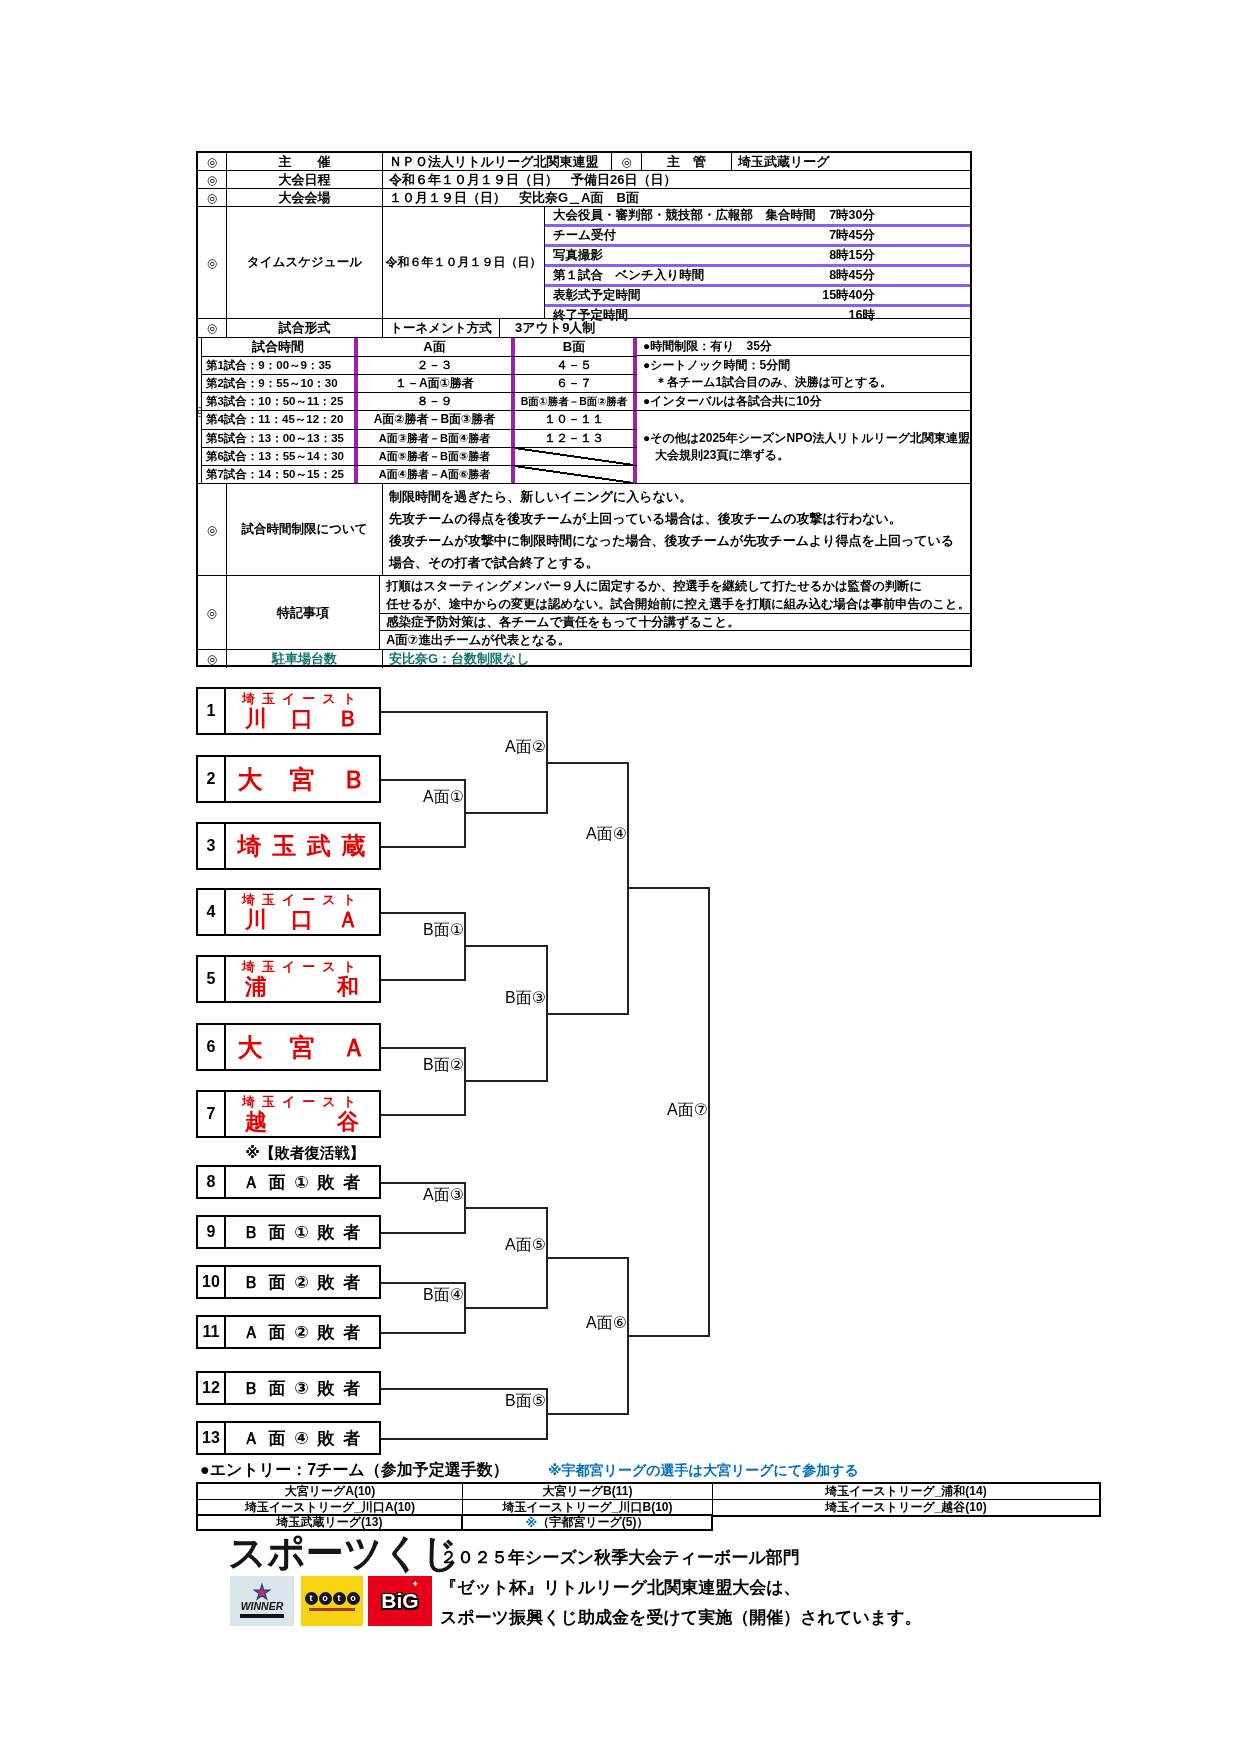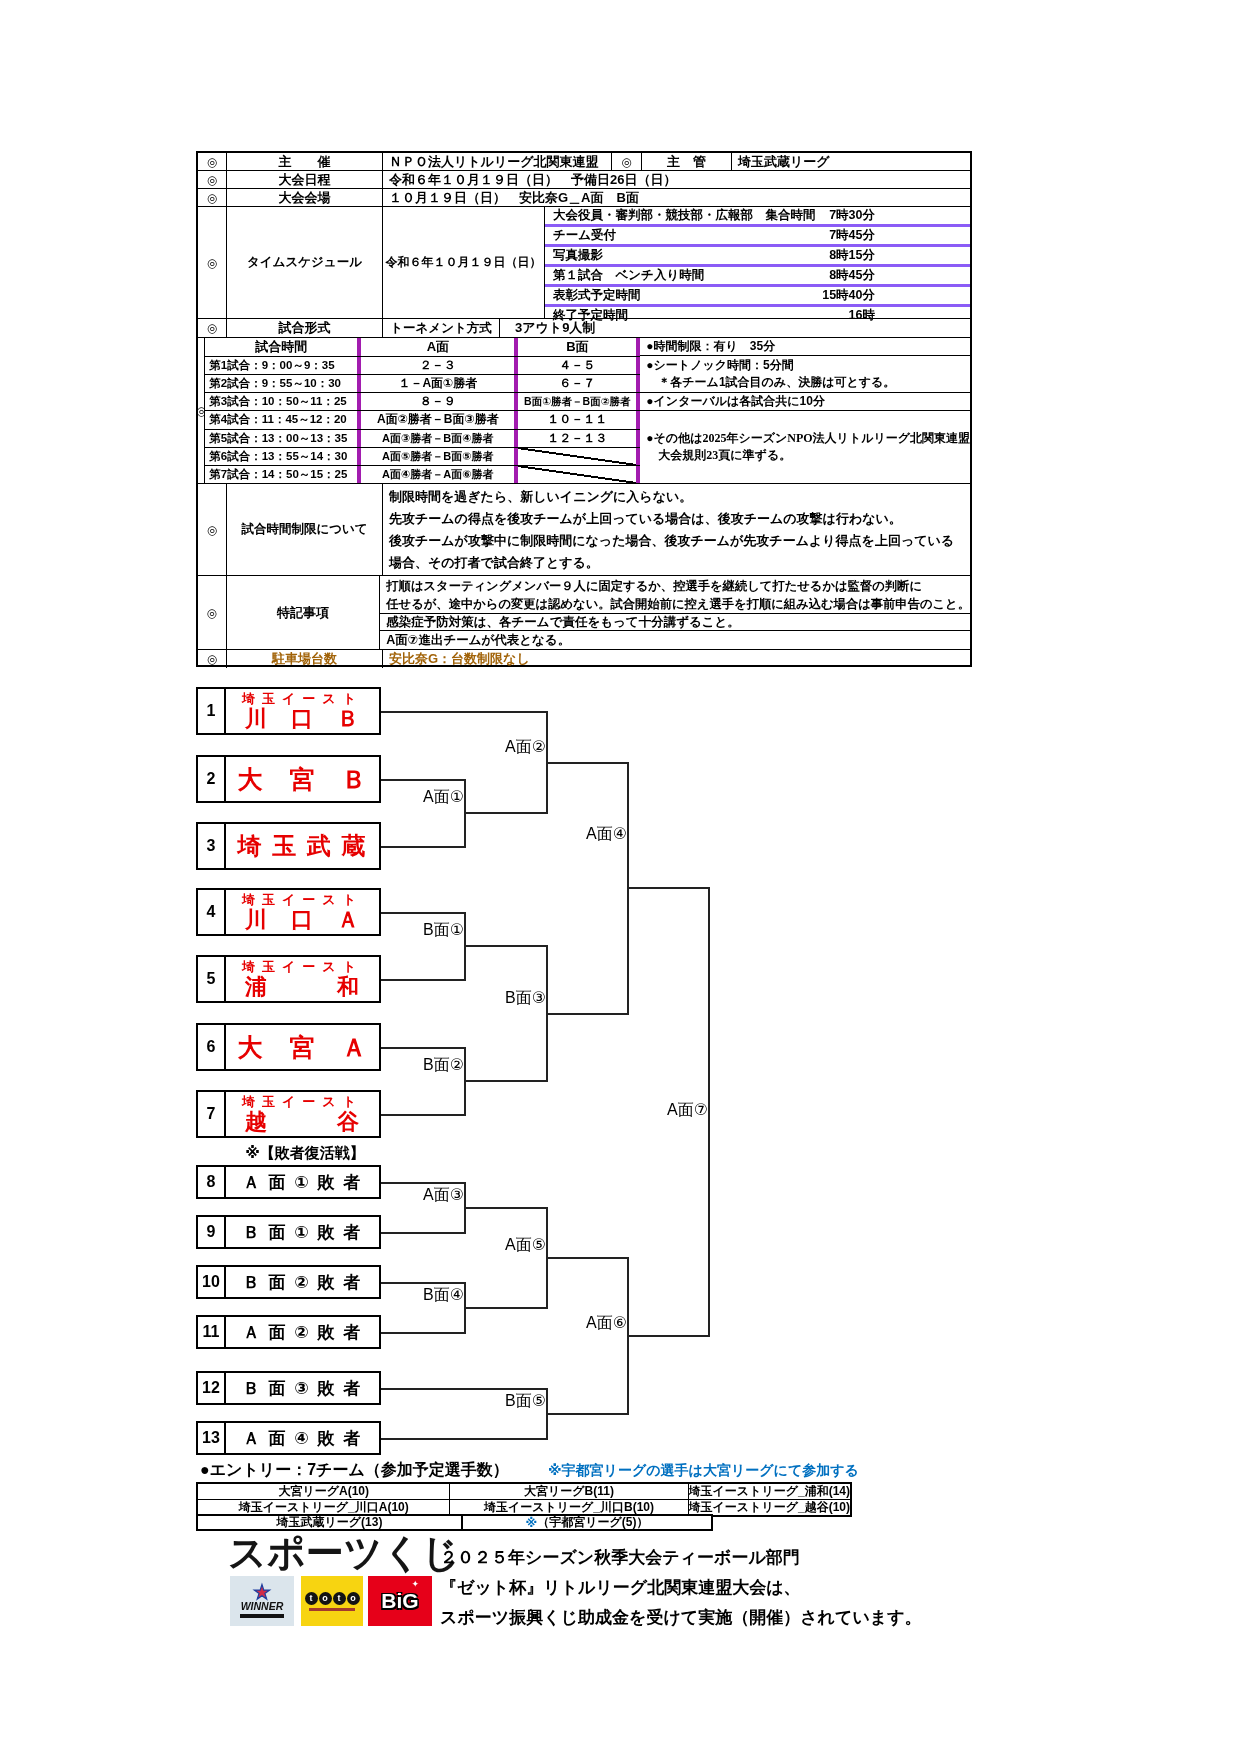"●その他は2025年シーズンNPO法人リトルリーグ北関東連盟" .ncell.lastsub { font-family: Liberation Serif, serif -> none }
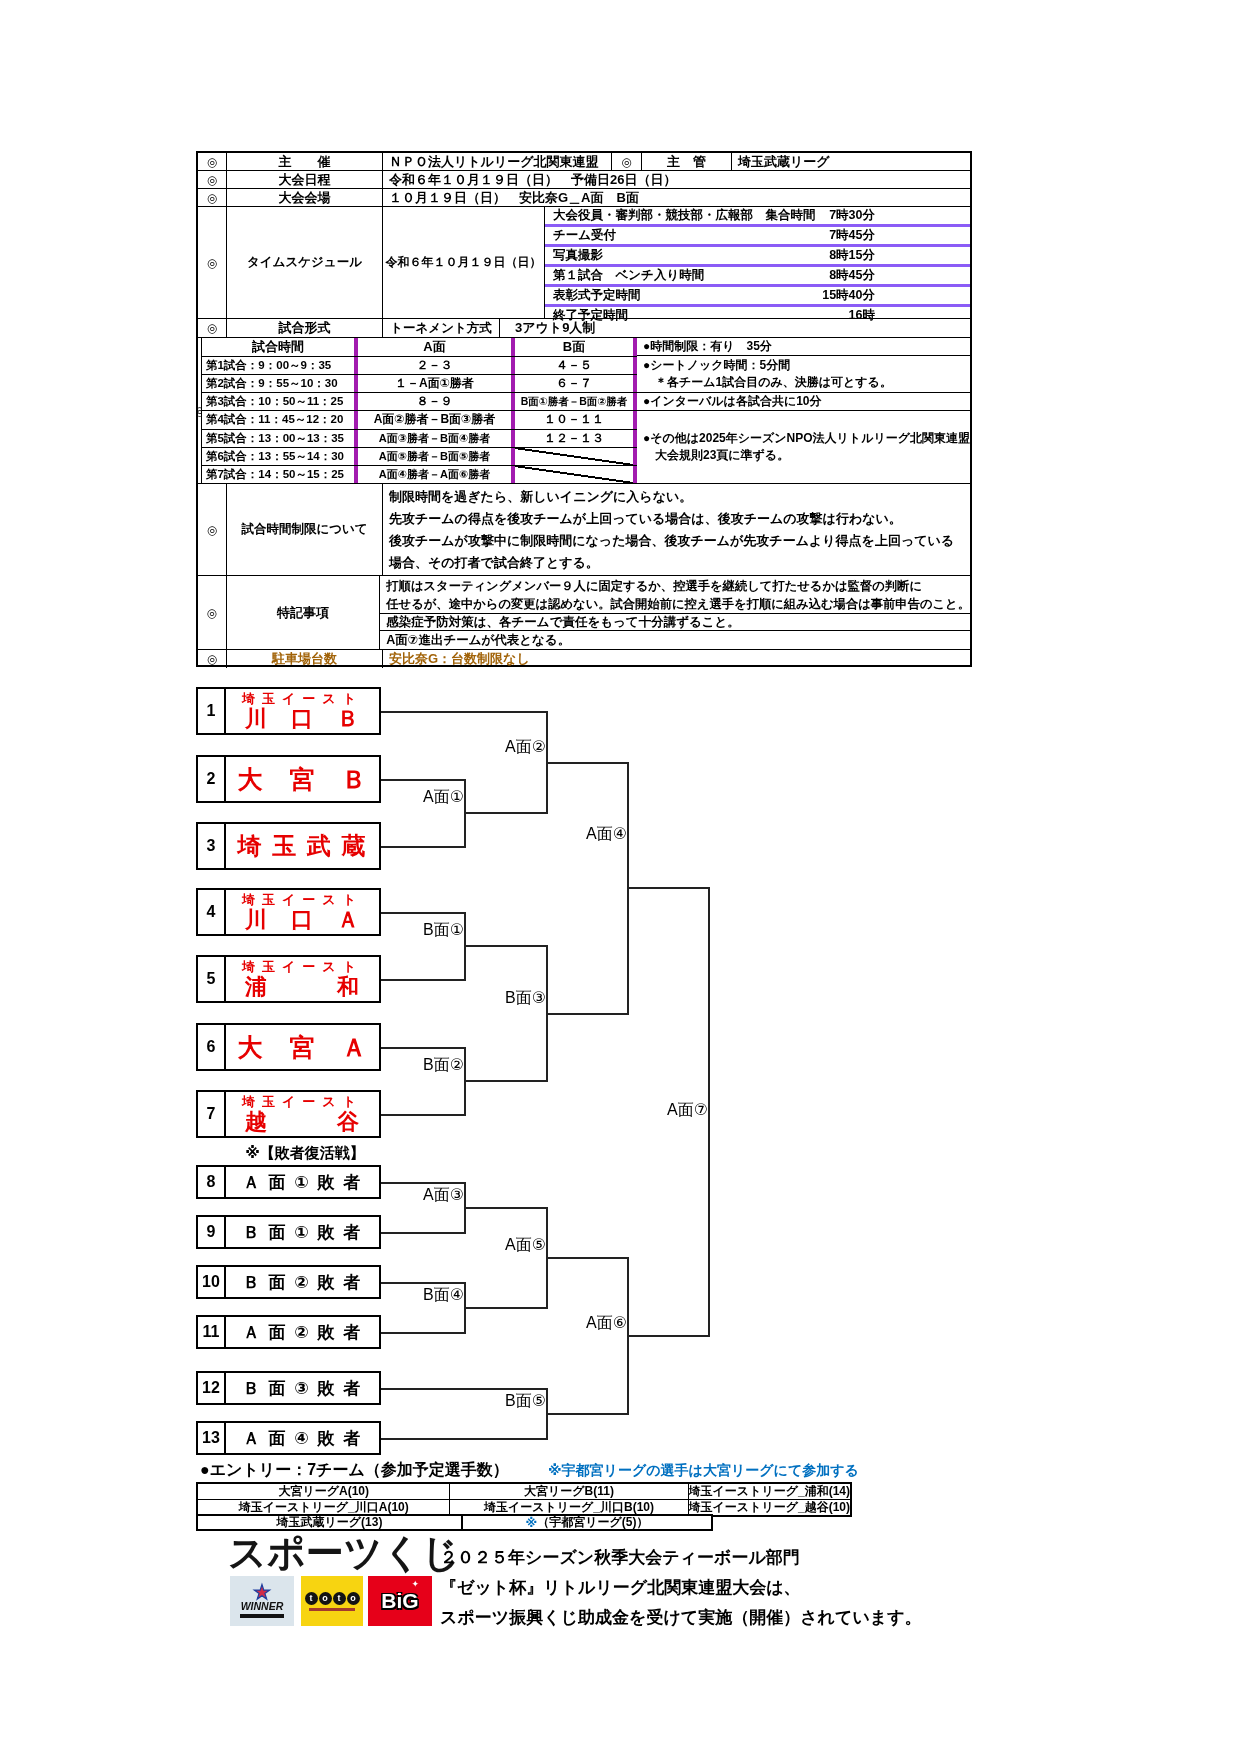"駐車場台数" .red { color: #a16207 -> #0f766e }
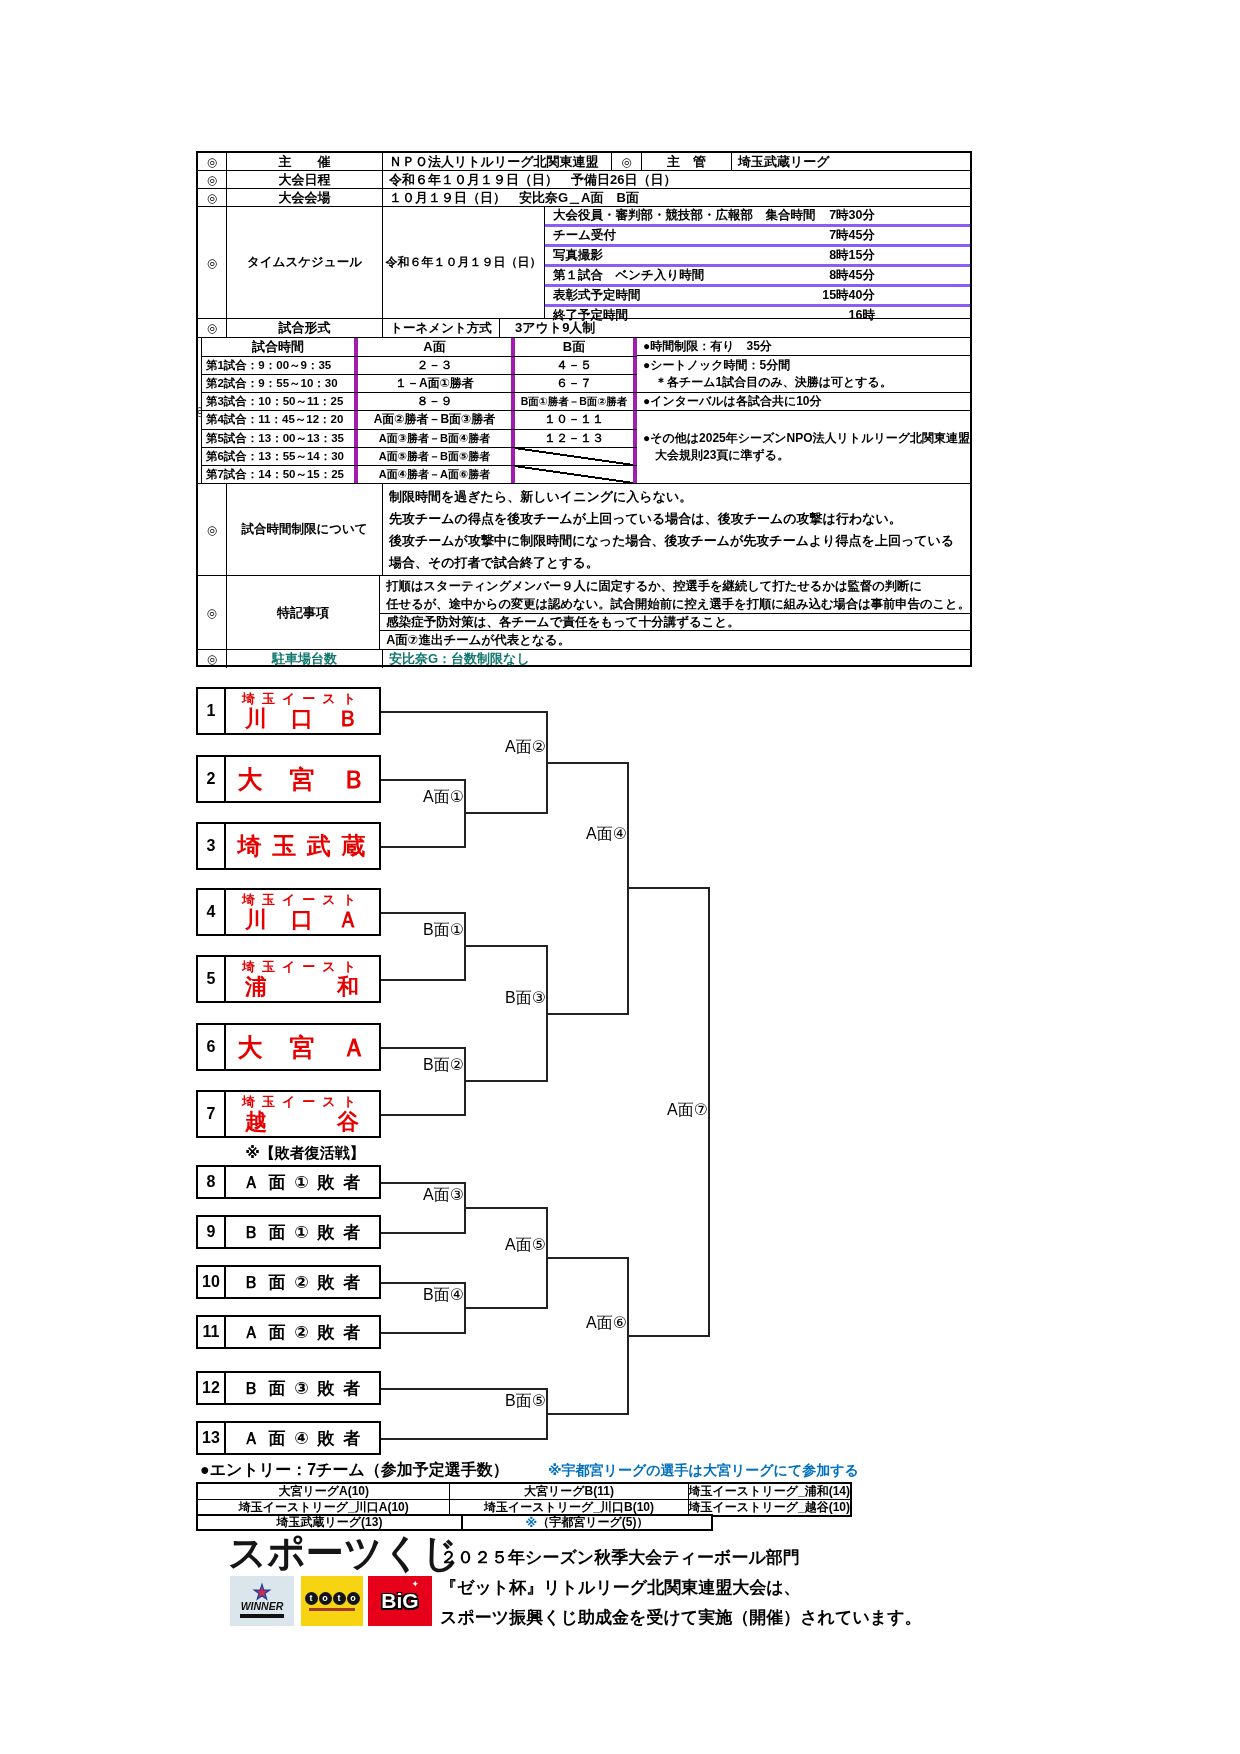"大宮リーグA(10)" .etbl { width: 656px -> 905px }
